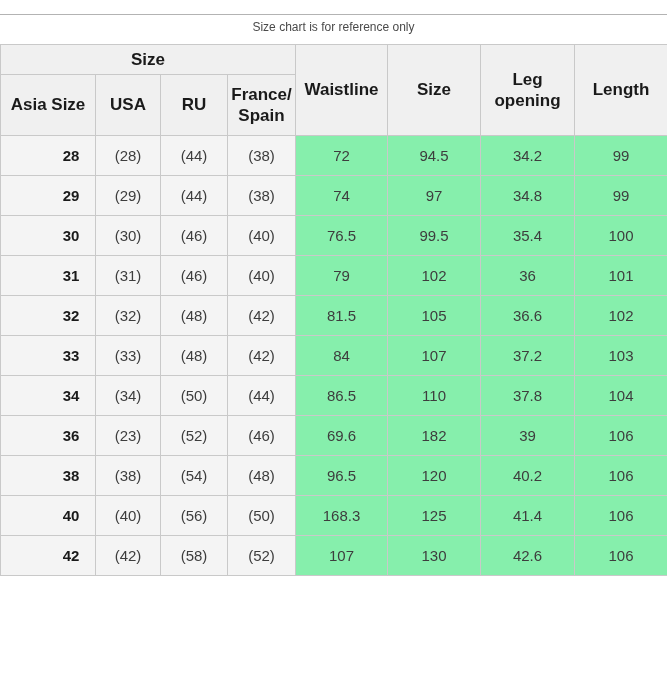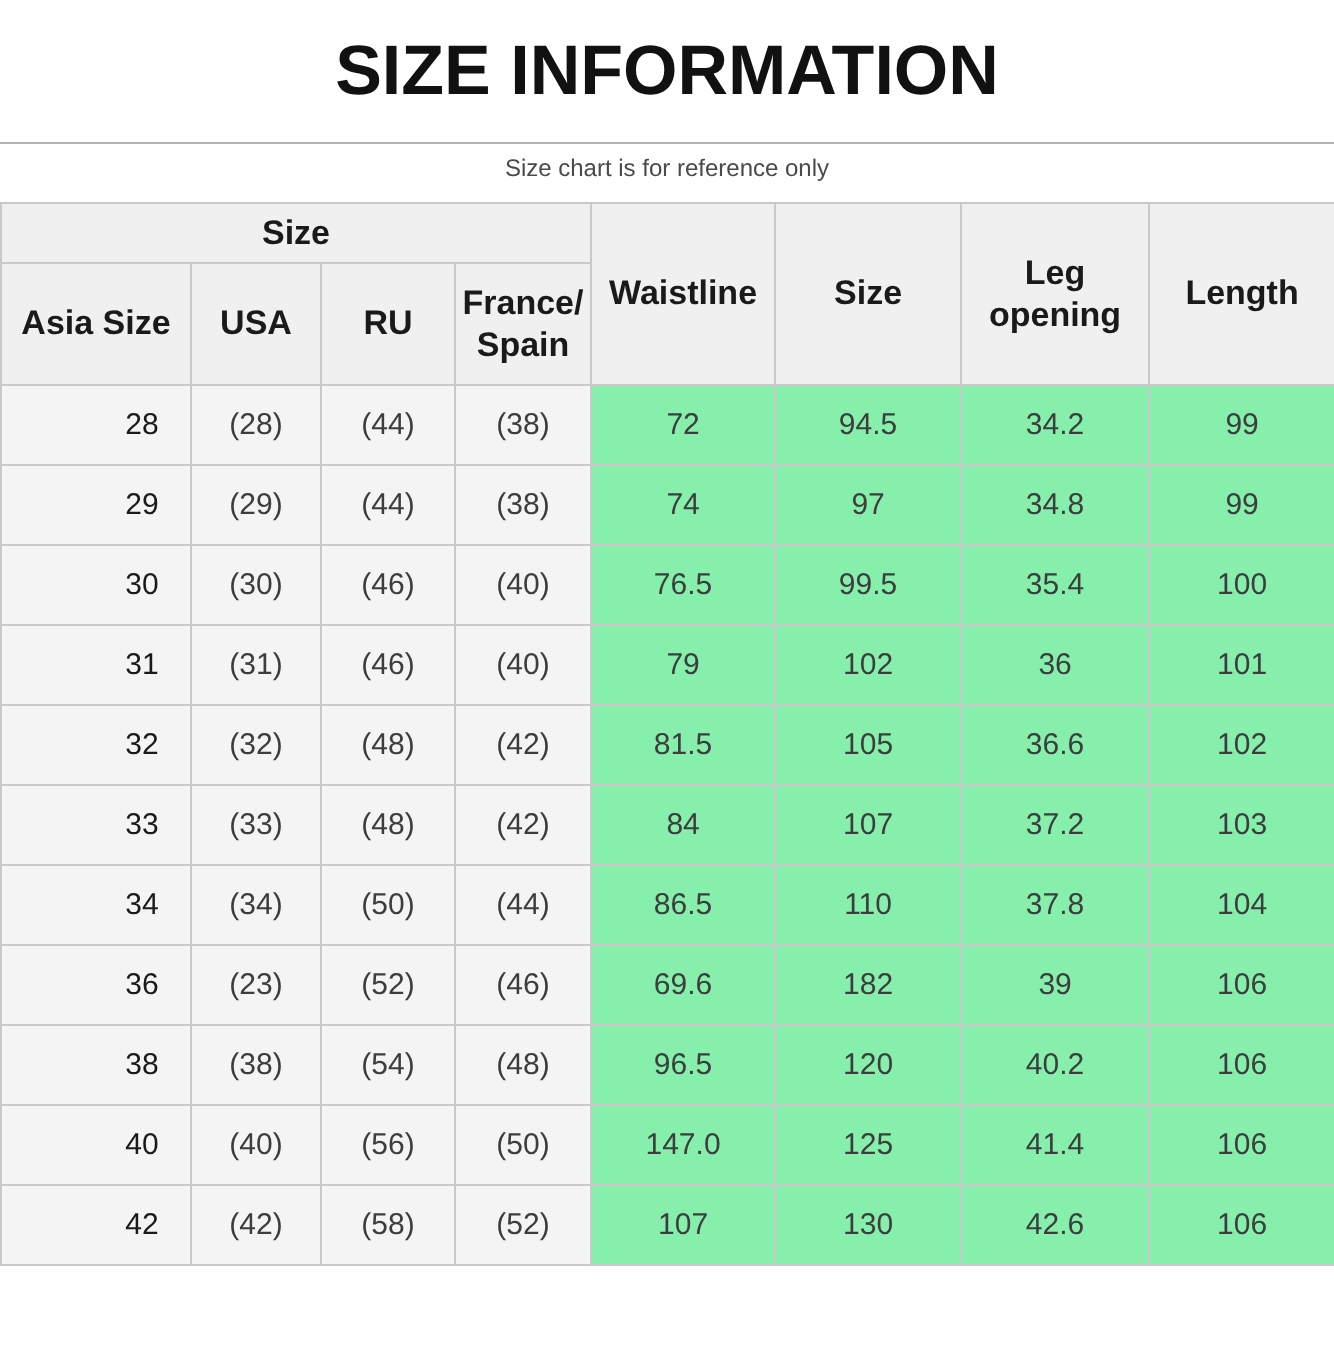"SIZE INFORMATION" div.title { html: <div>SIZE INFORMATION</div> -> none }
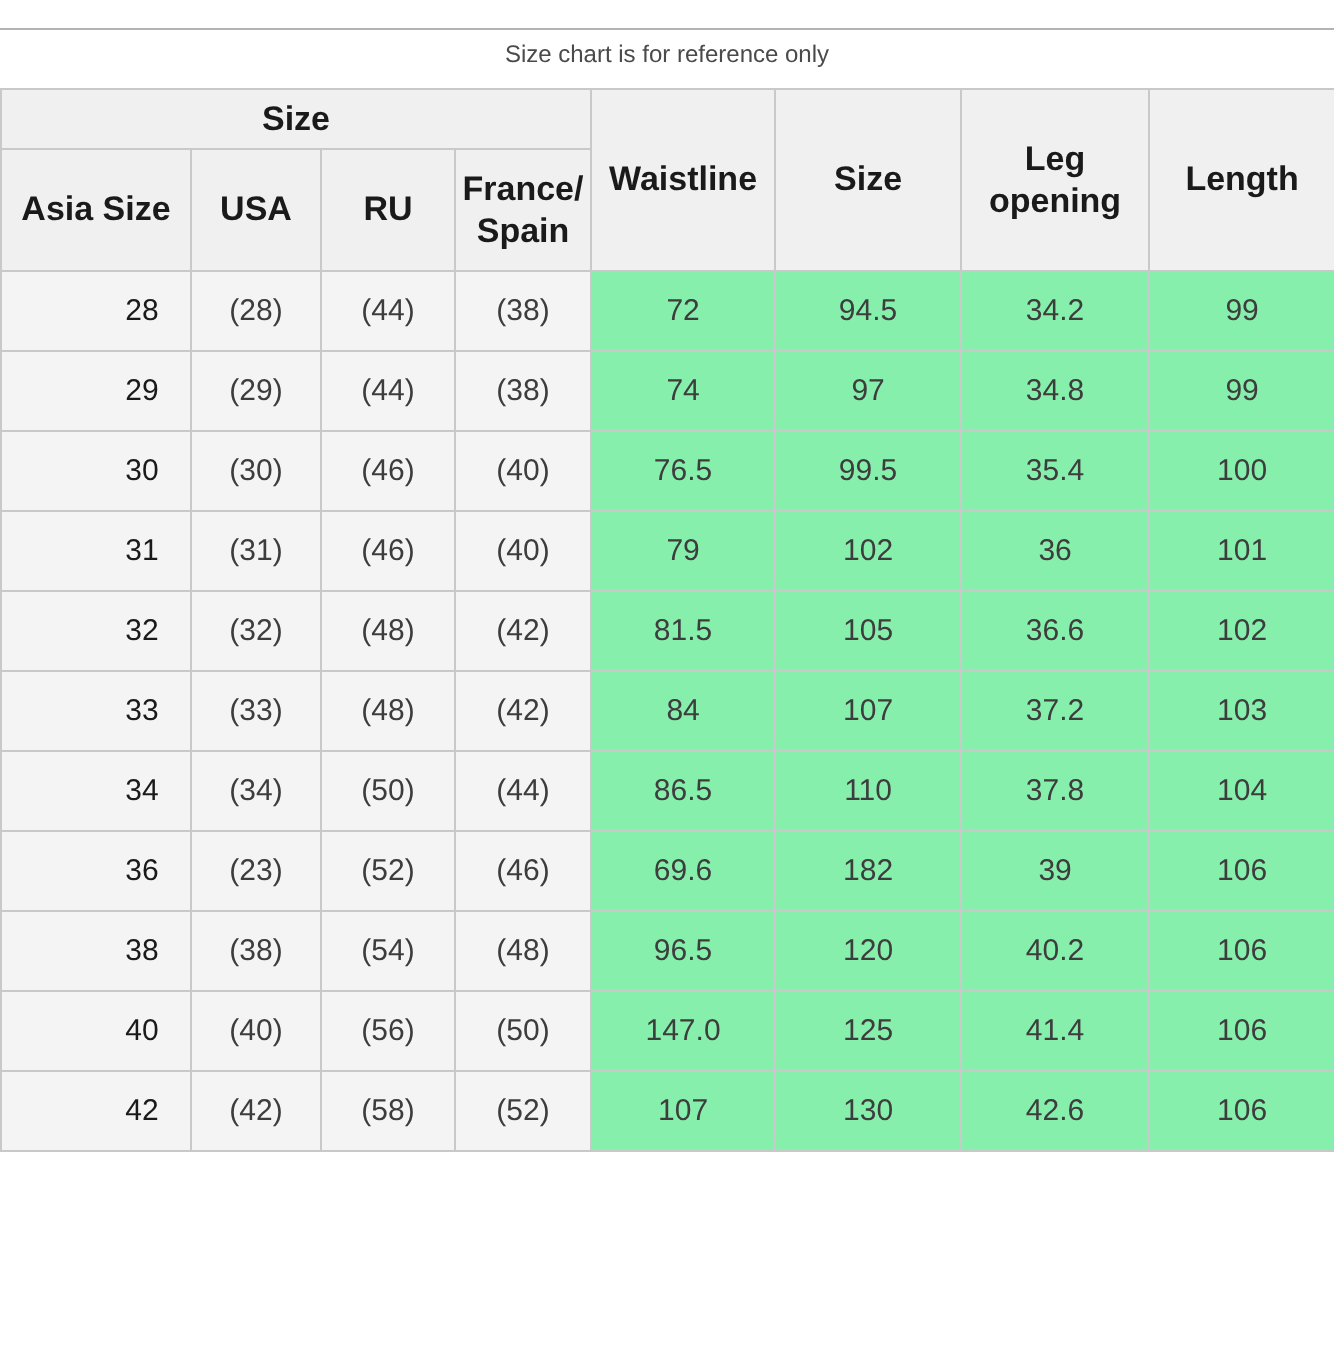"28" tbody td.asia { font-weight: normal -> bold }
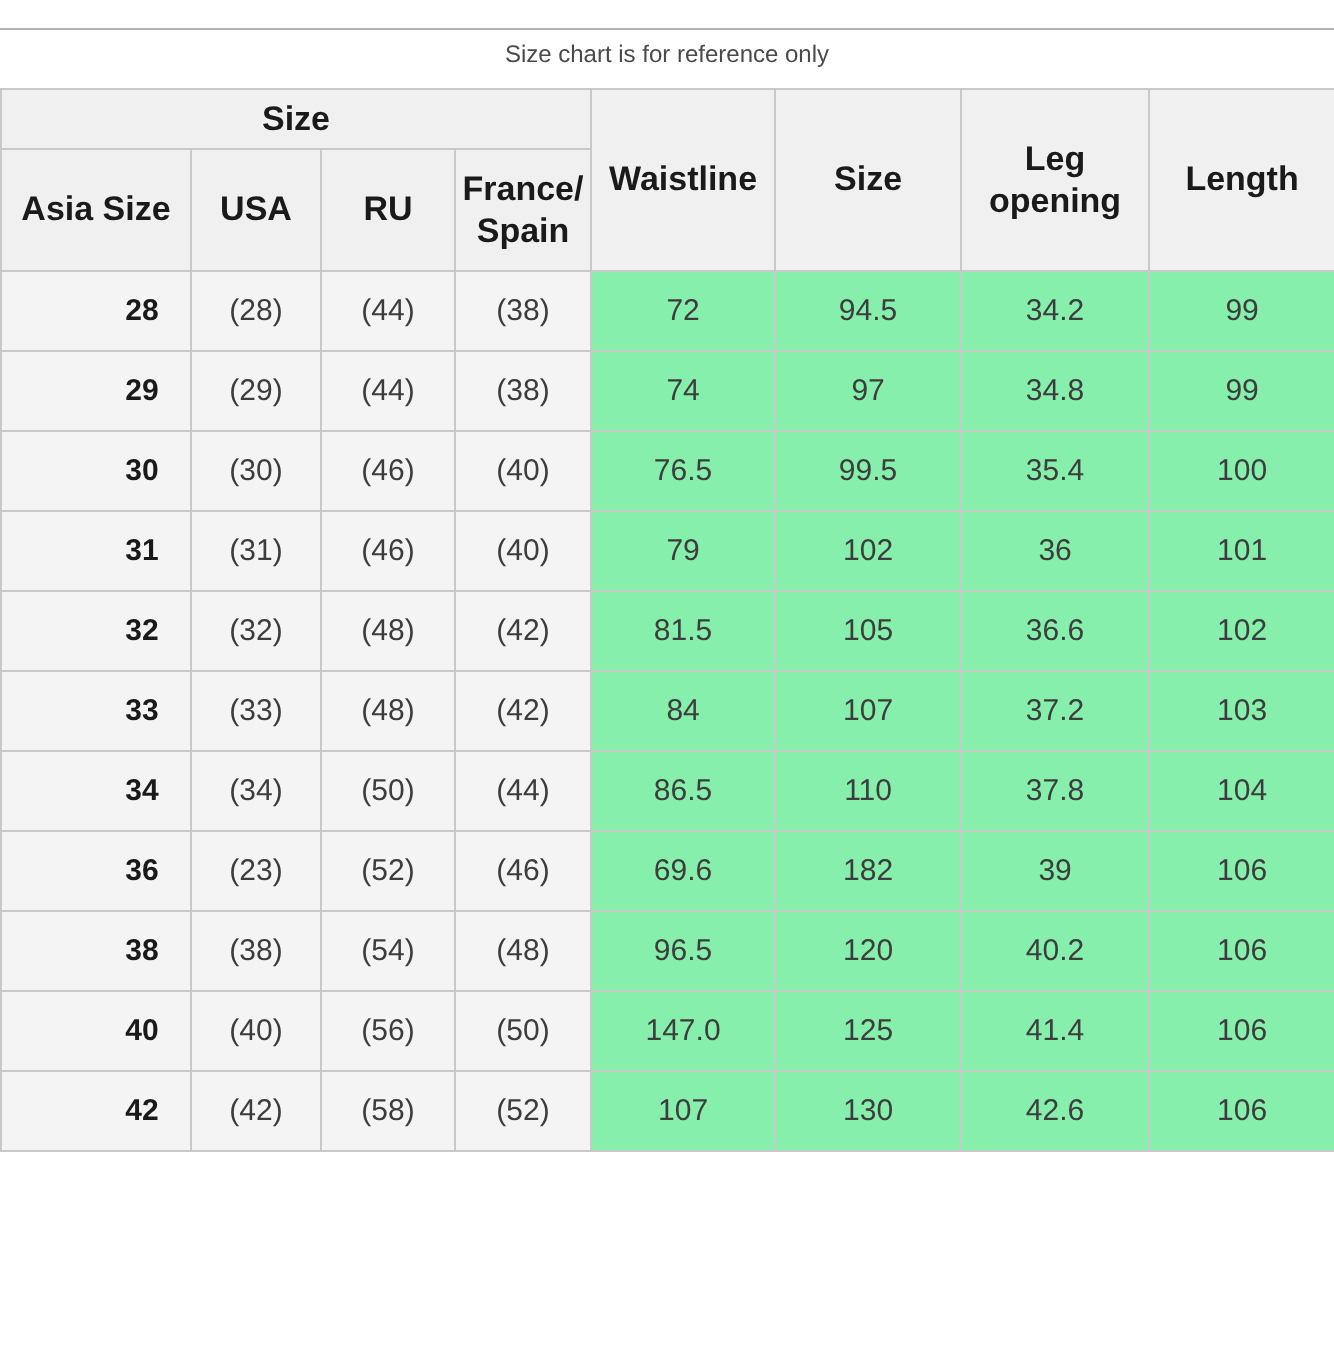"147.0" td.measure-cell { text: 147.0 -> 168.3 }
